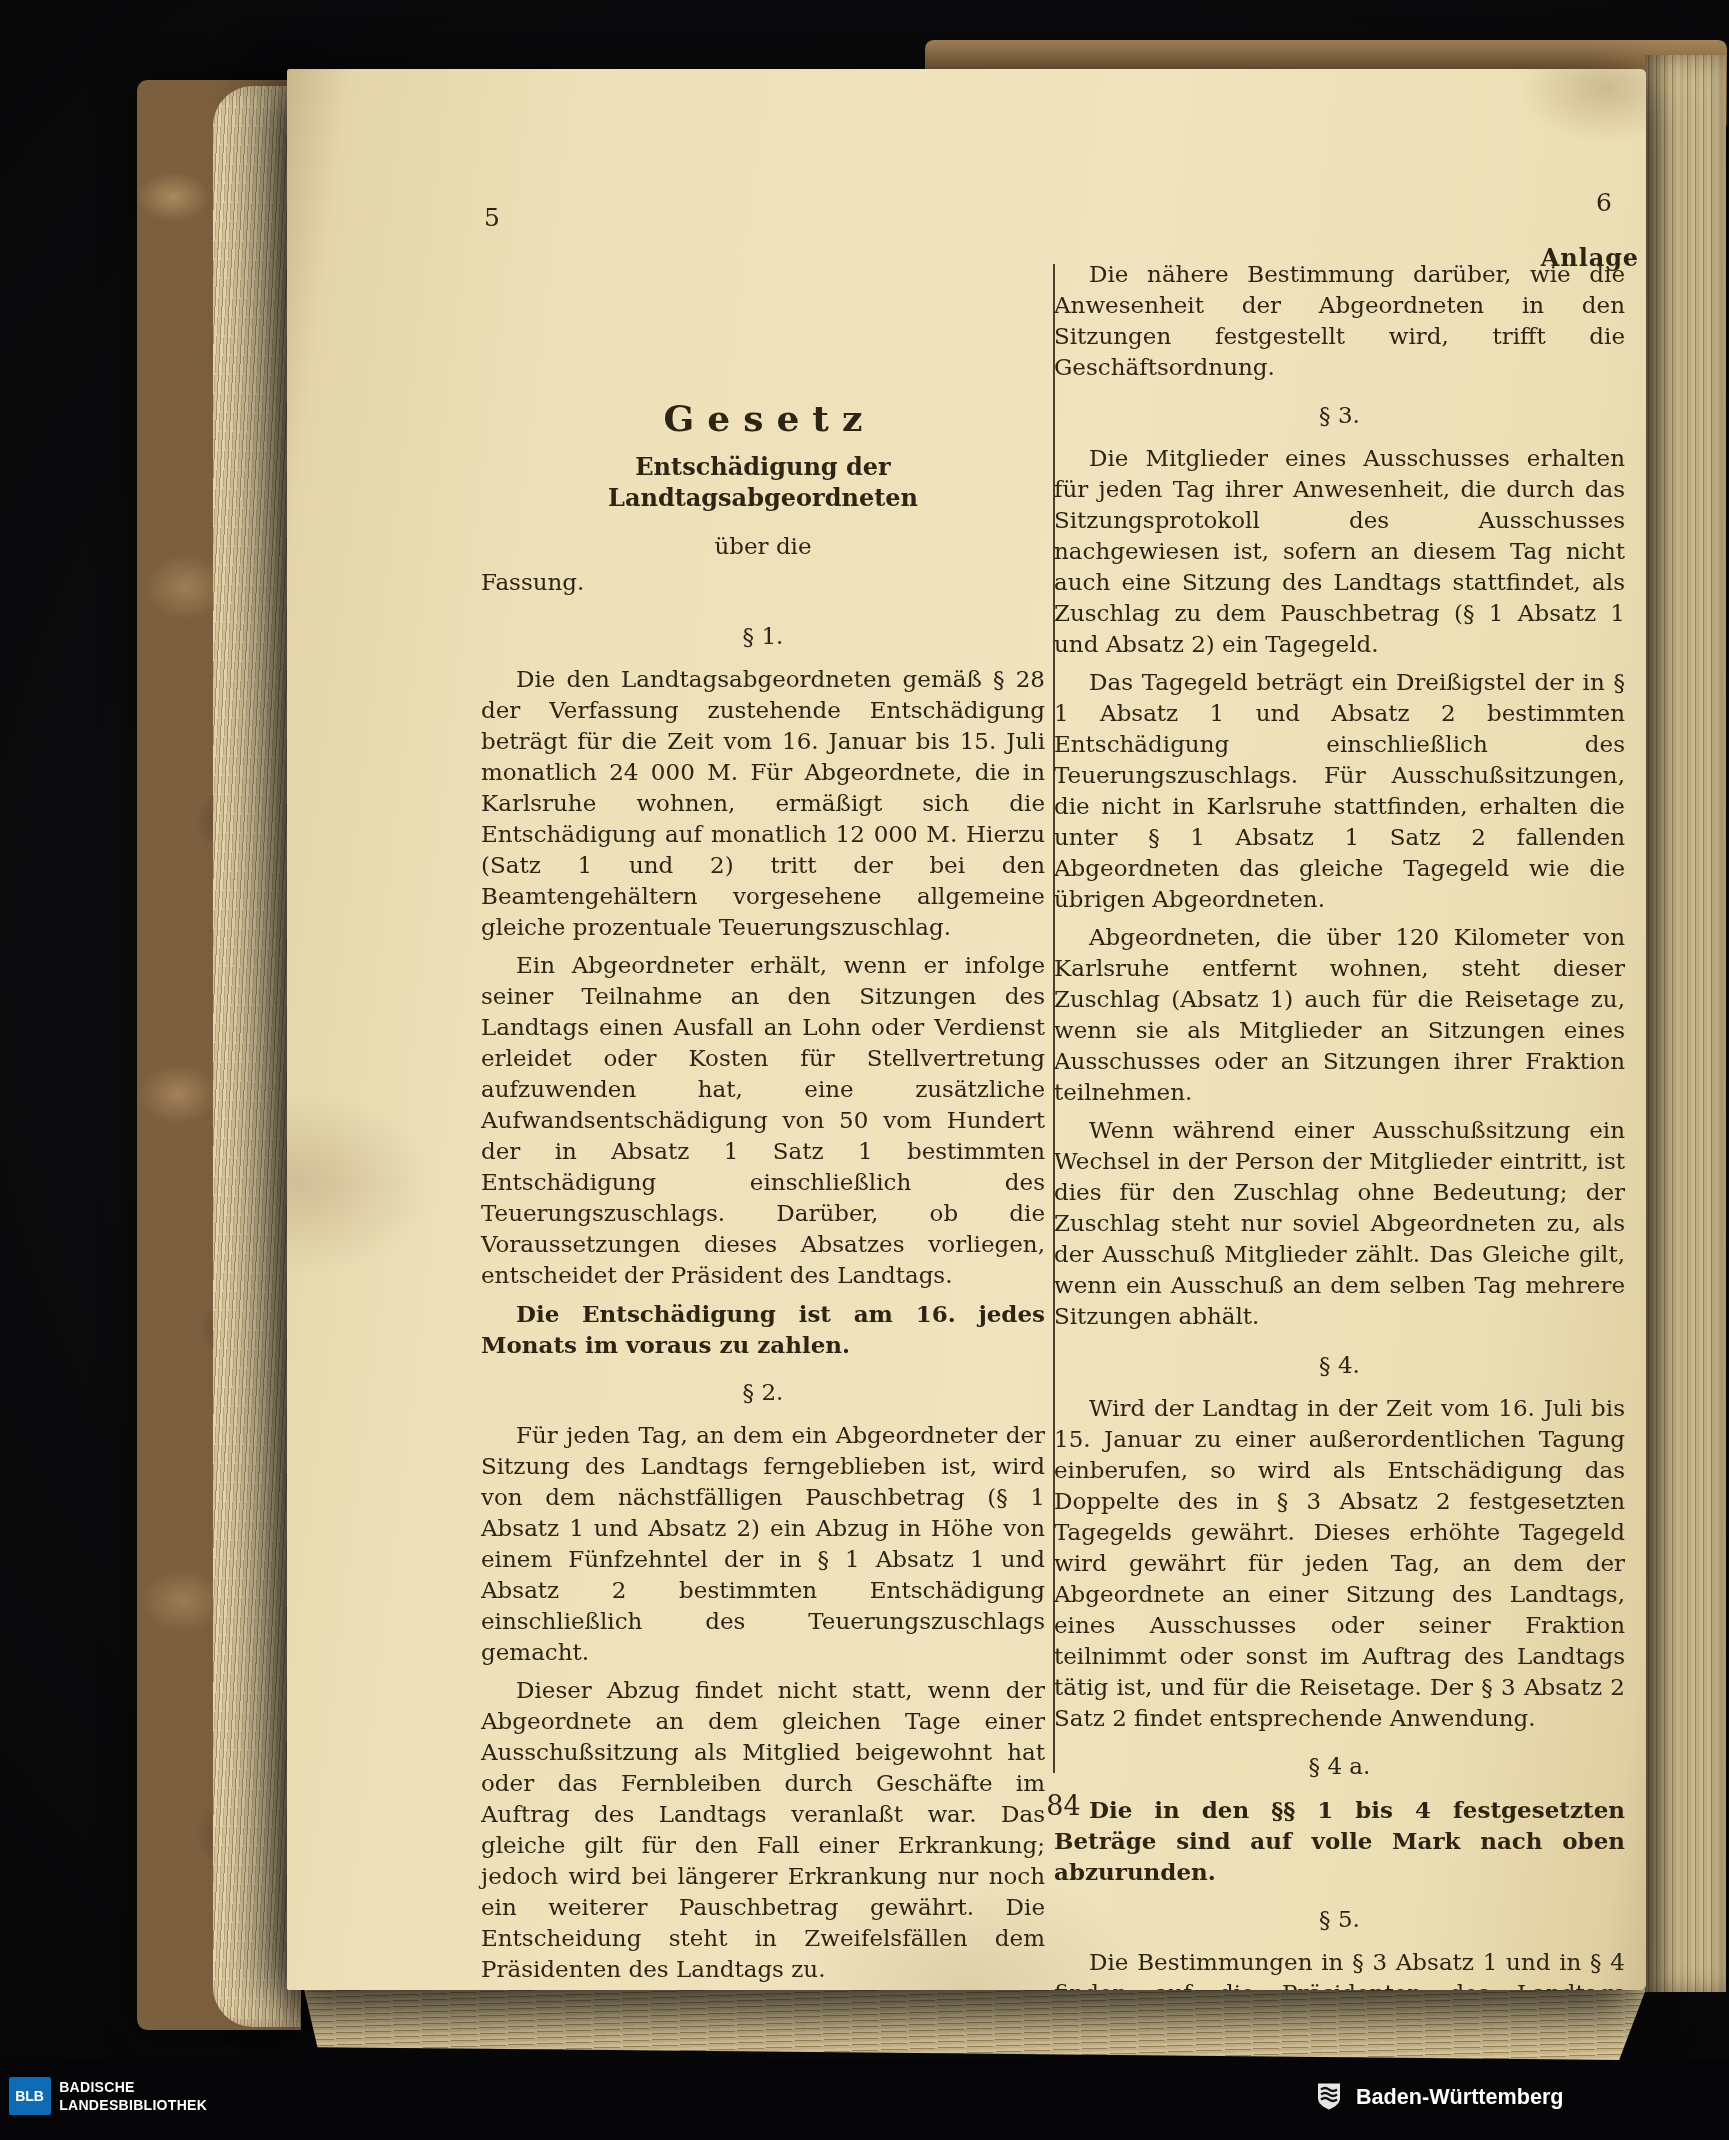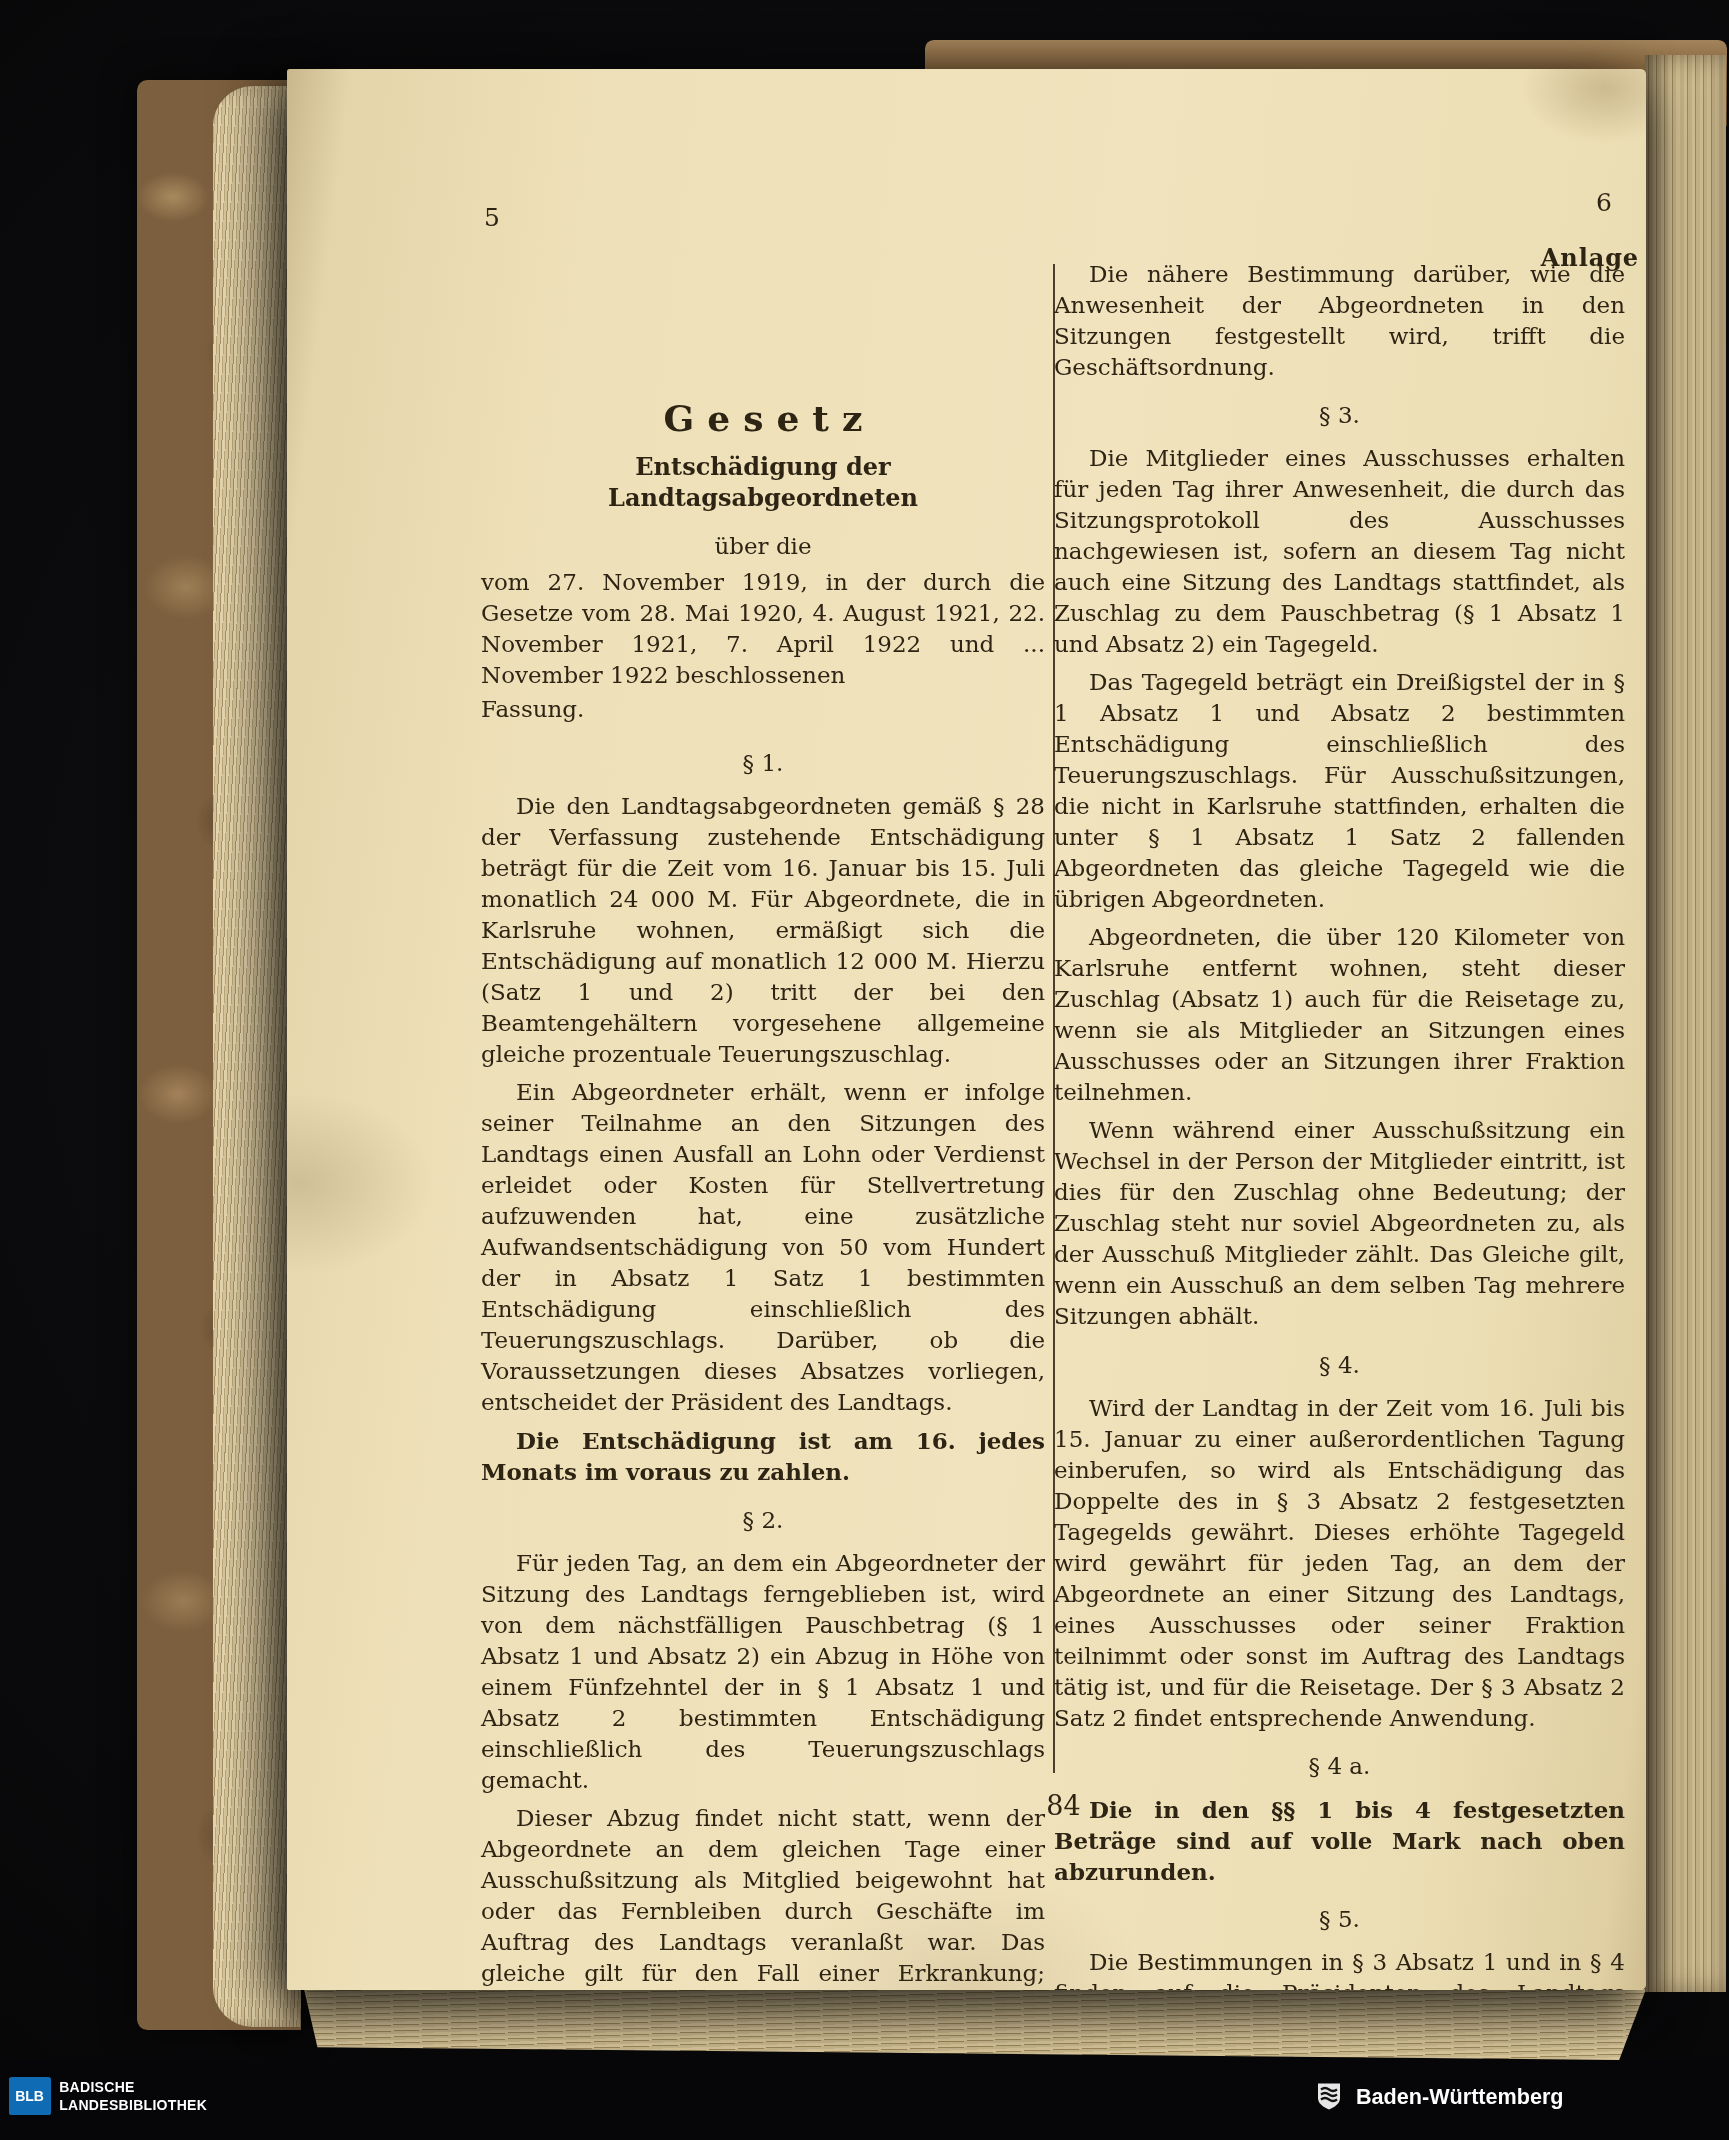"vom 27. November 1919, in" div.blk { html: <div>vom 27. November 1919, in der durch die Gesetze vom 28. Mai 1920, 4. August 1921, 22. November 1921, 7. April 1922 und ... November 1922 beschlossenen</div> -> none }
